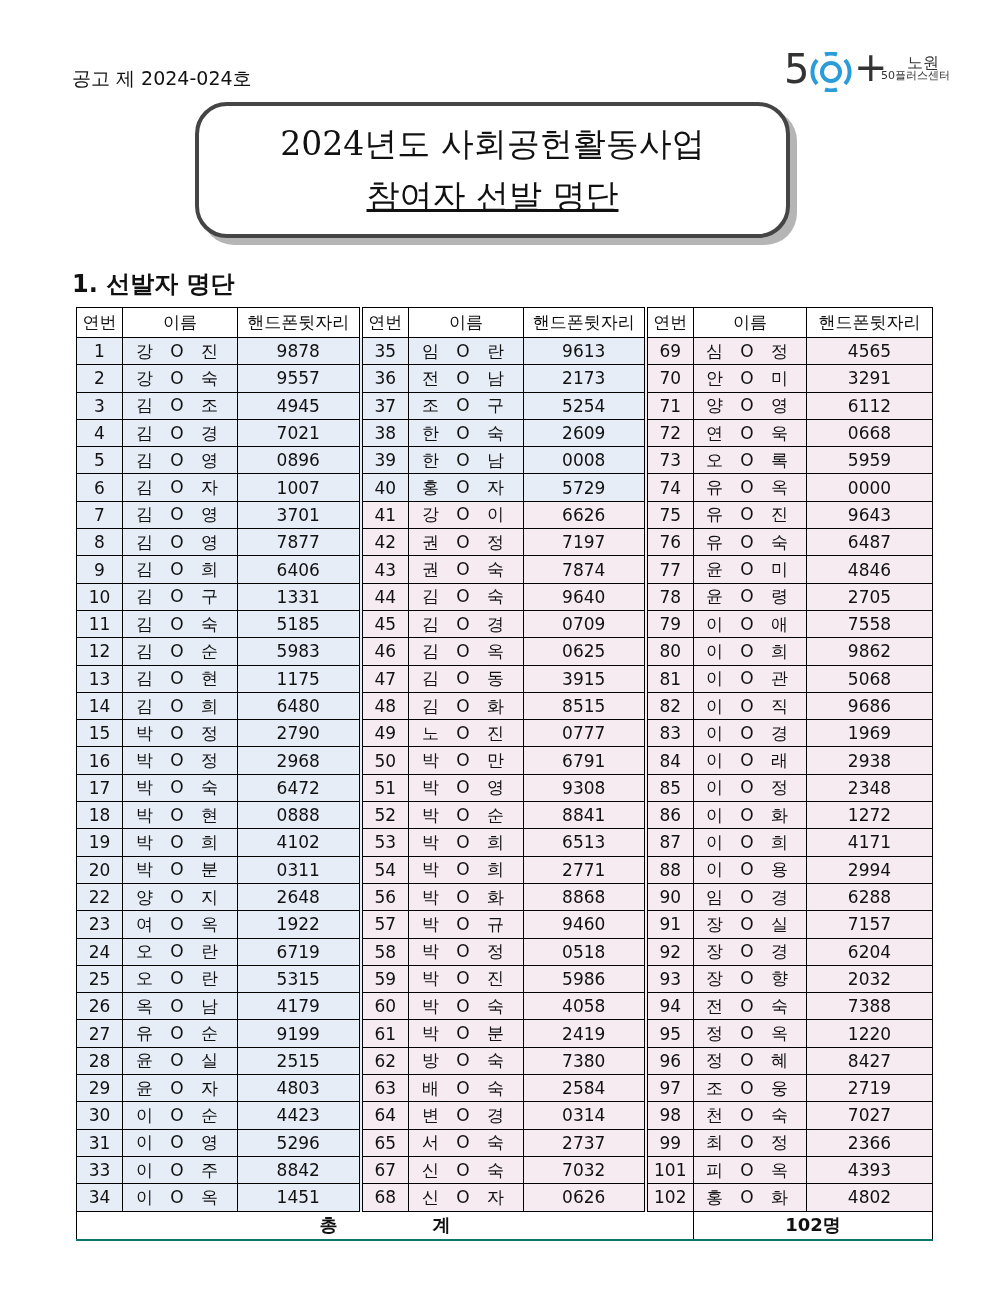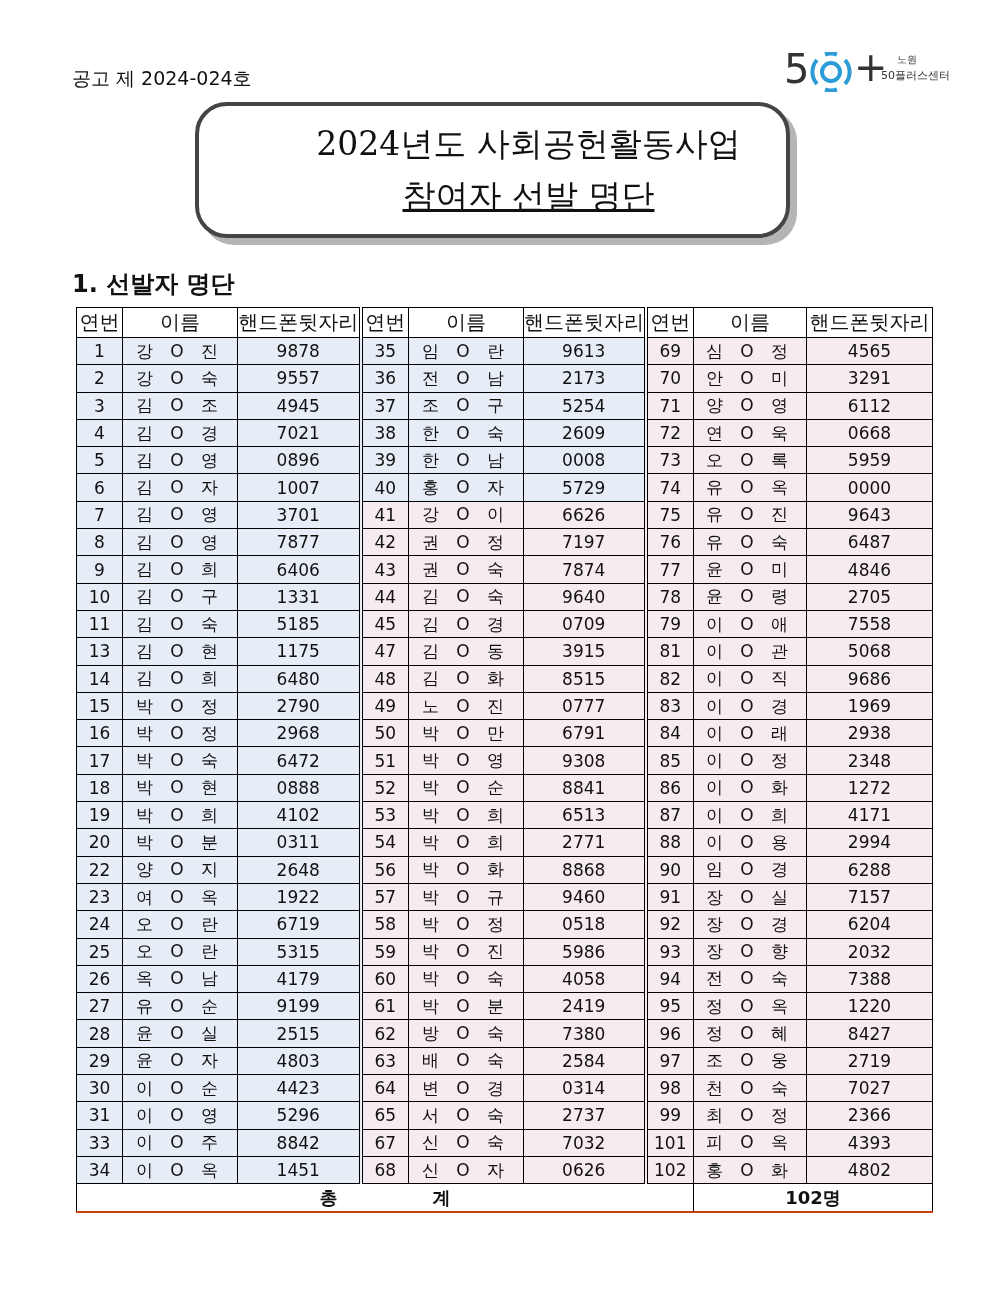"노원" .logo .sub1 { font-size: 10px -> 16px; left: 113px -> 123px }
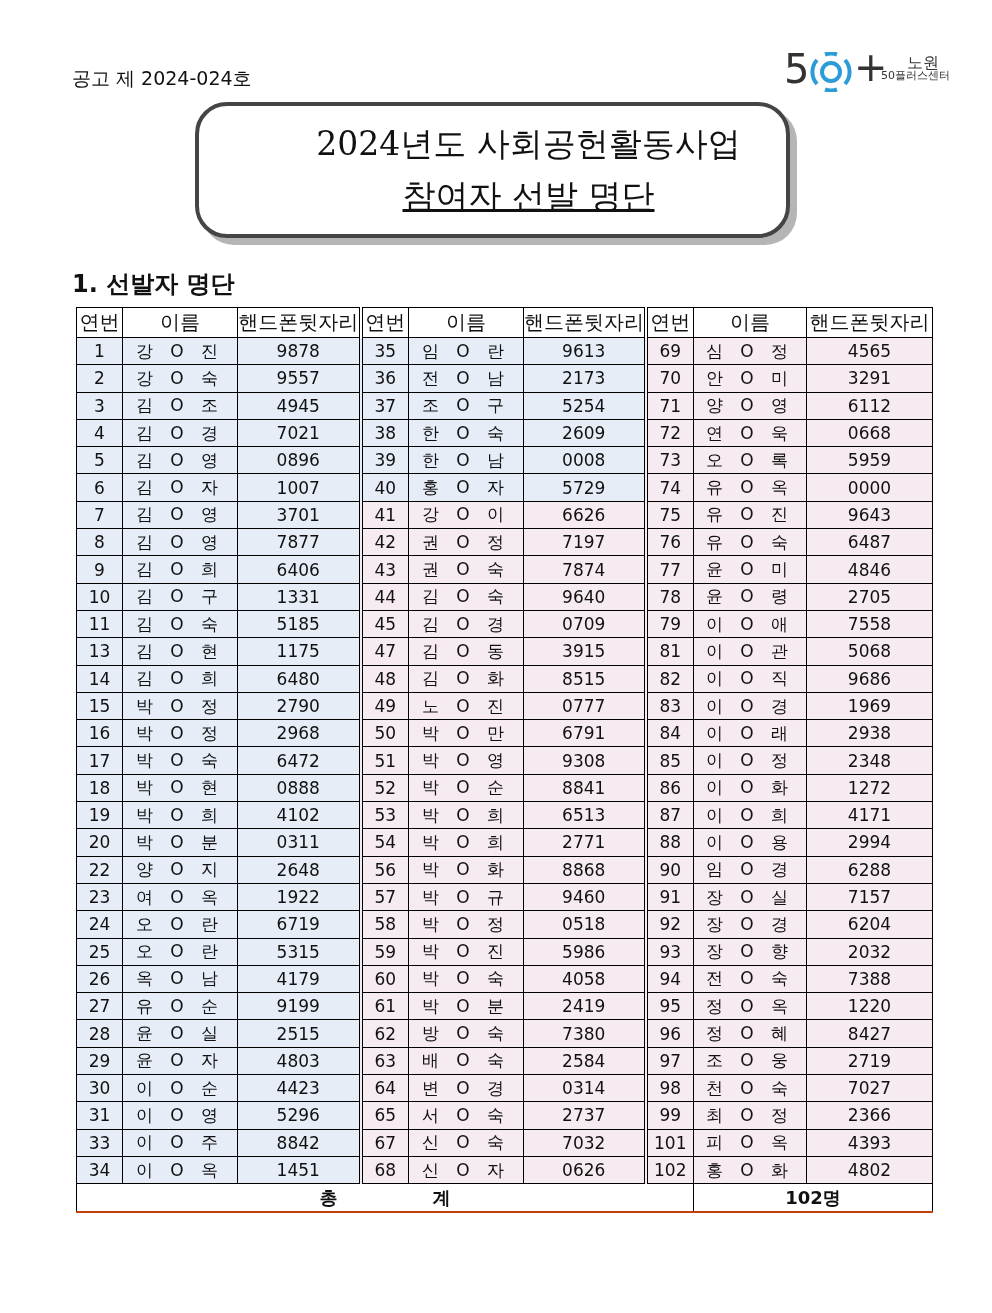"2024년도 사회공헌활동사업" .title-line { margin-left: 36px -> none }
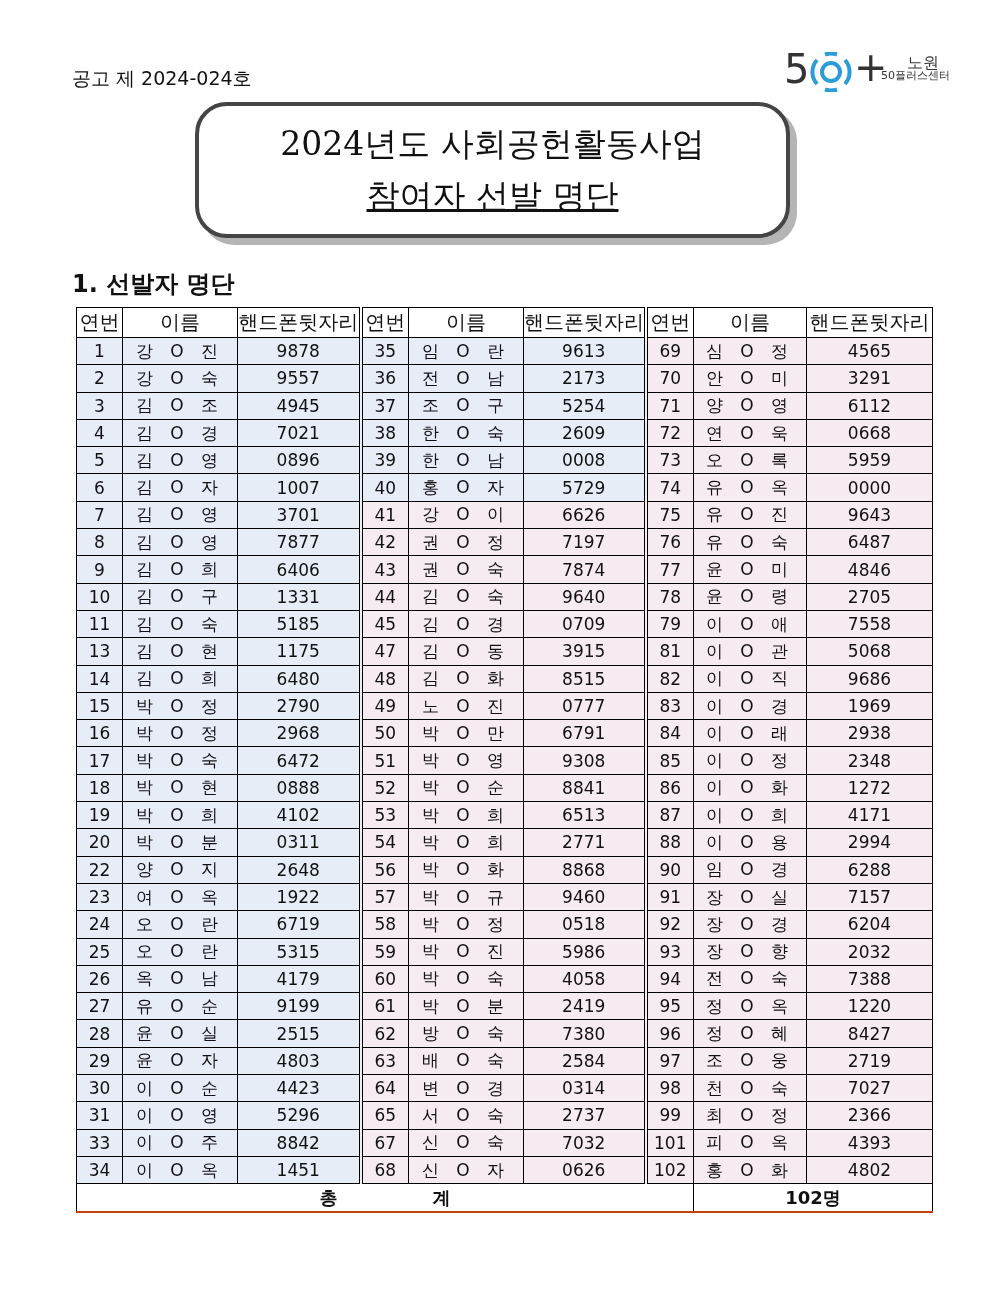"연번" table.roster th { font-size: 20px -> 17px }
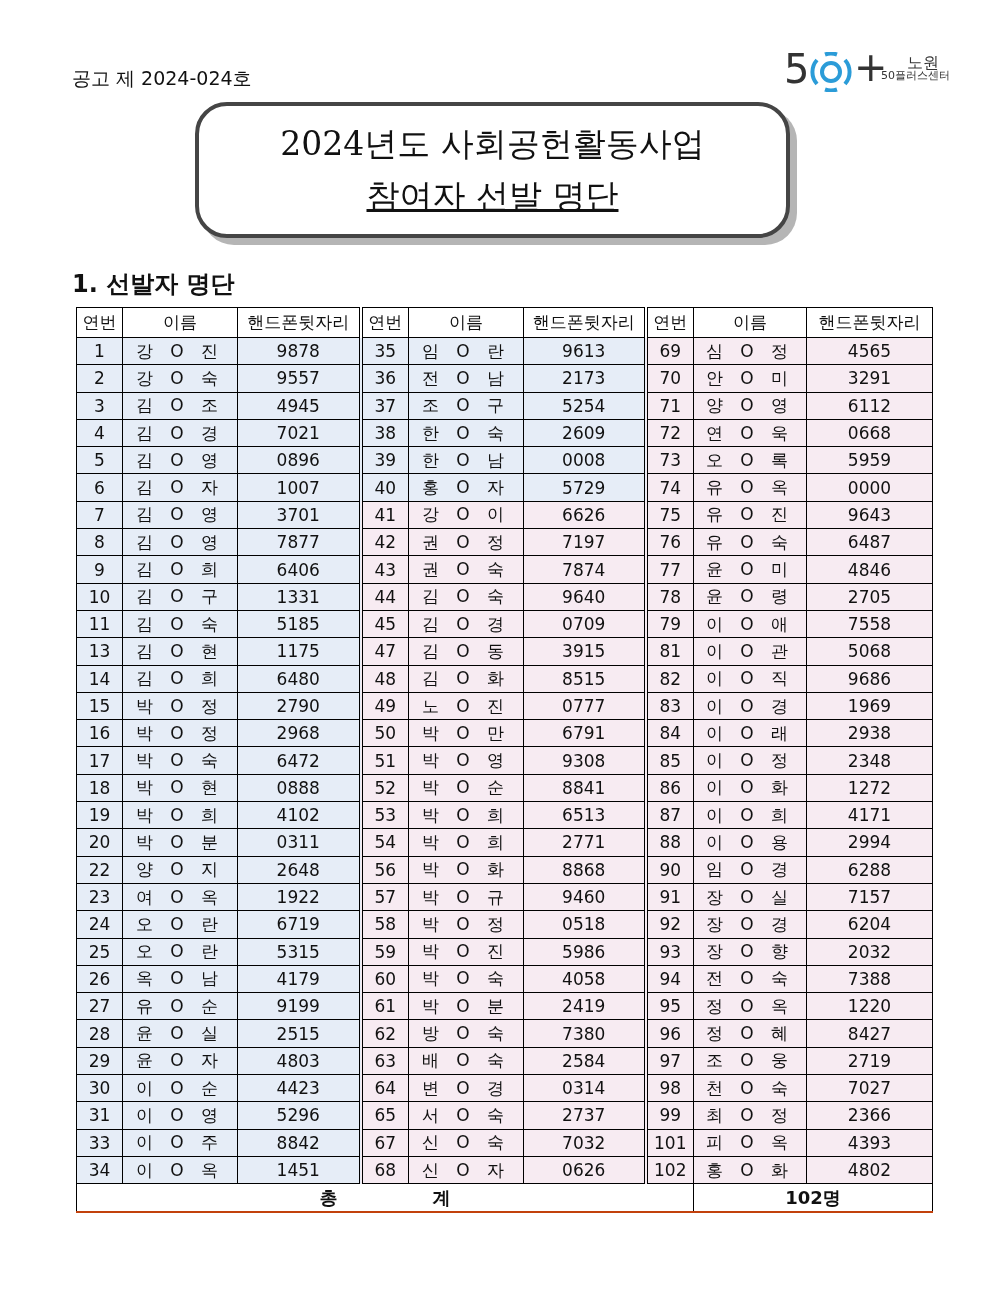"12" tr { html: none -> <tr> <td>12</td> <td>김 O 순</td> <td>5983</td> <td>46</td> <td>김 O 옥</td> <td>0625</td> <td>80</td> <td>이 O 희</td> <td>9862</td> </tr> }
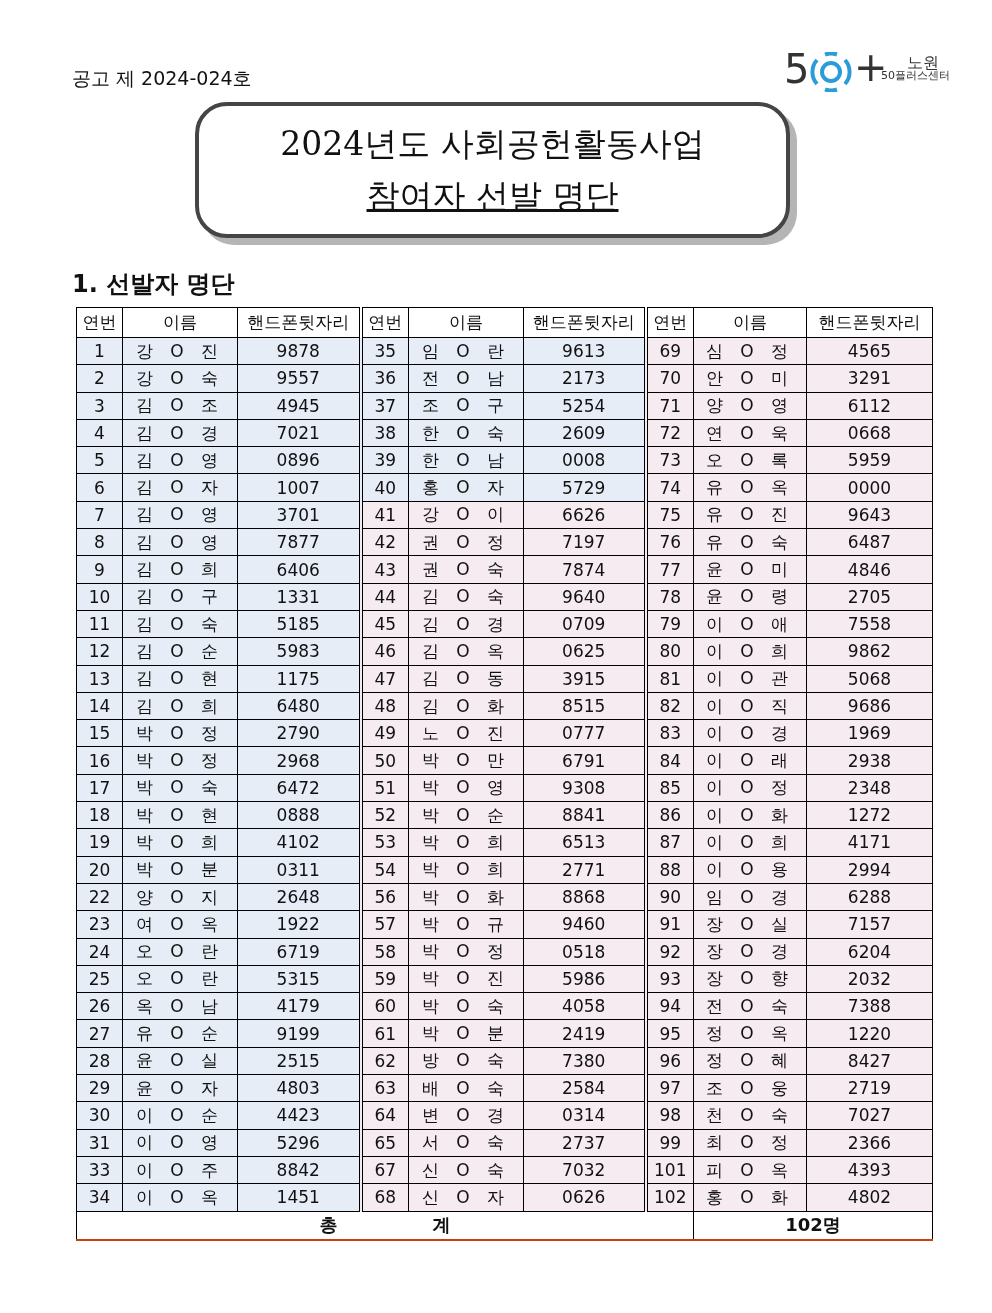"총 계" tr.total td { border-bottom: 2px solid #c2410c -> 2px solid #0f766e }
